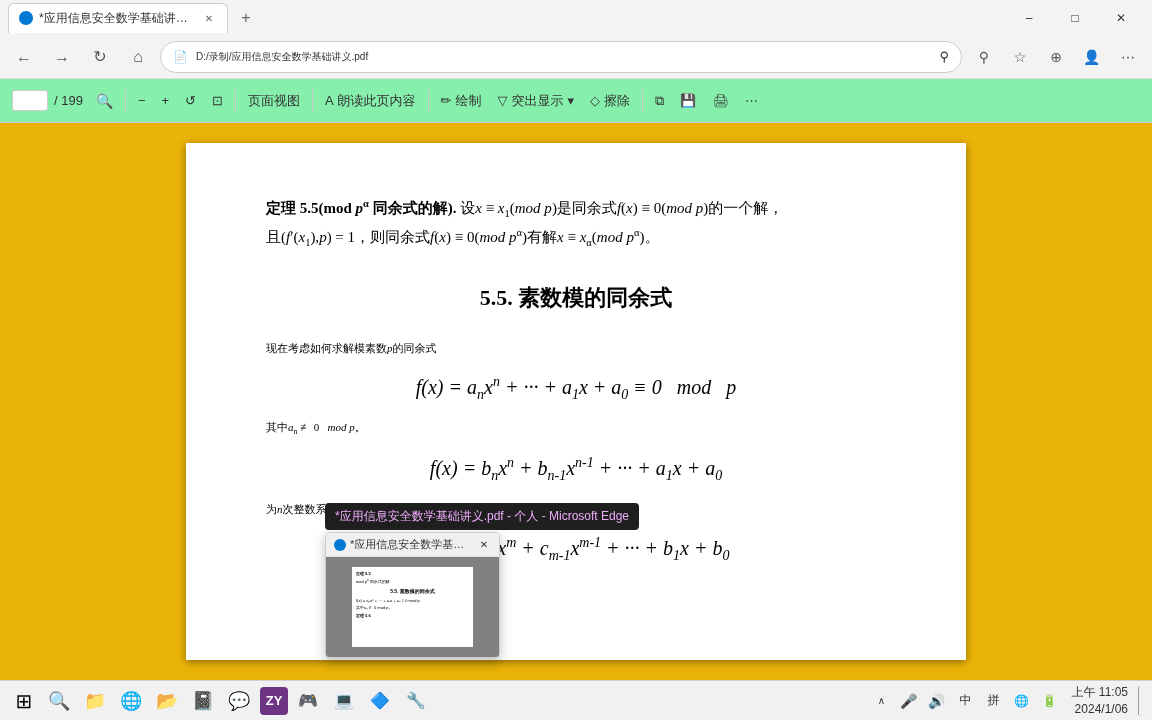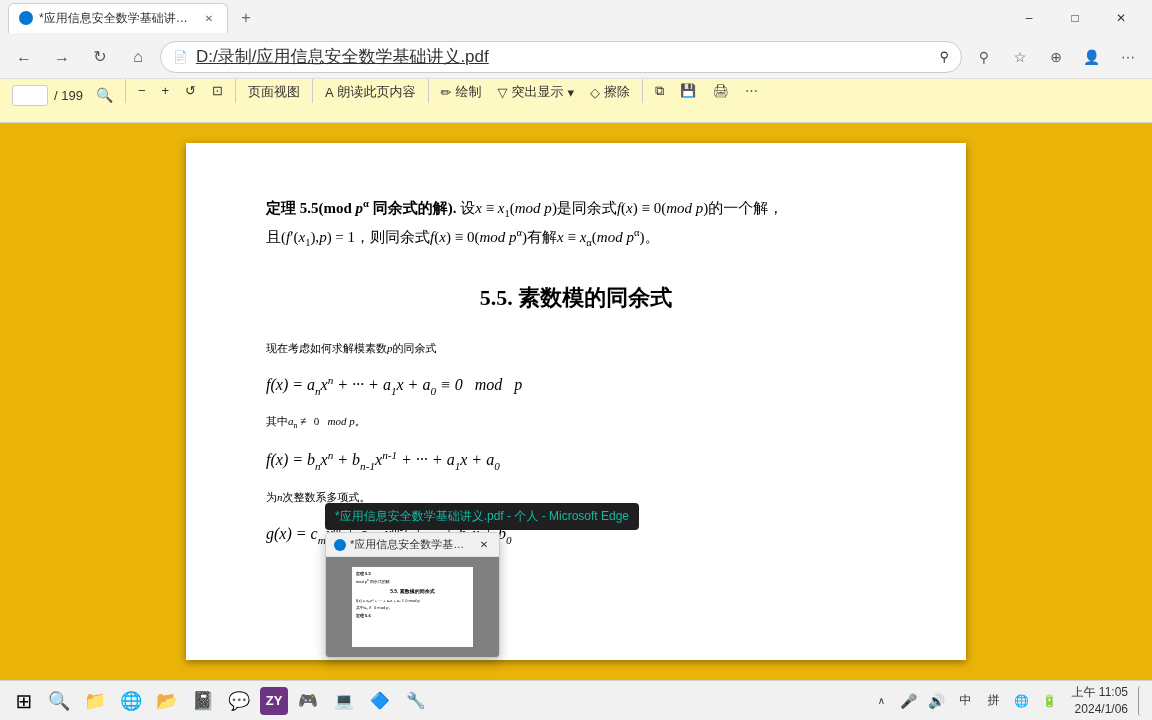"D:/录制/应用信息安全数学基础讲义.pdf" .address-text { font-size: 17px -> 10px; text-decoration: underline -> none }
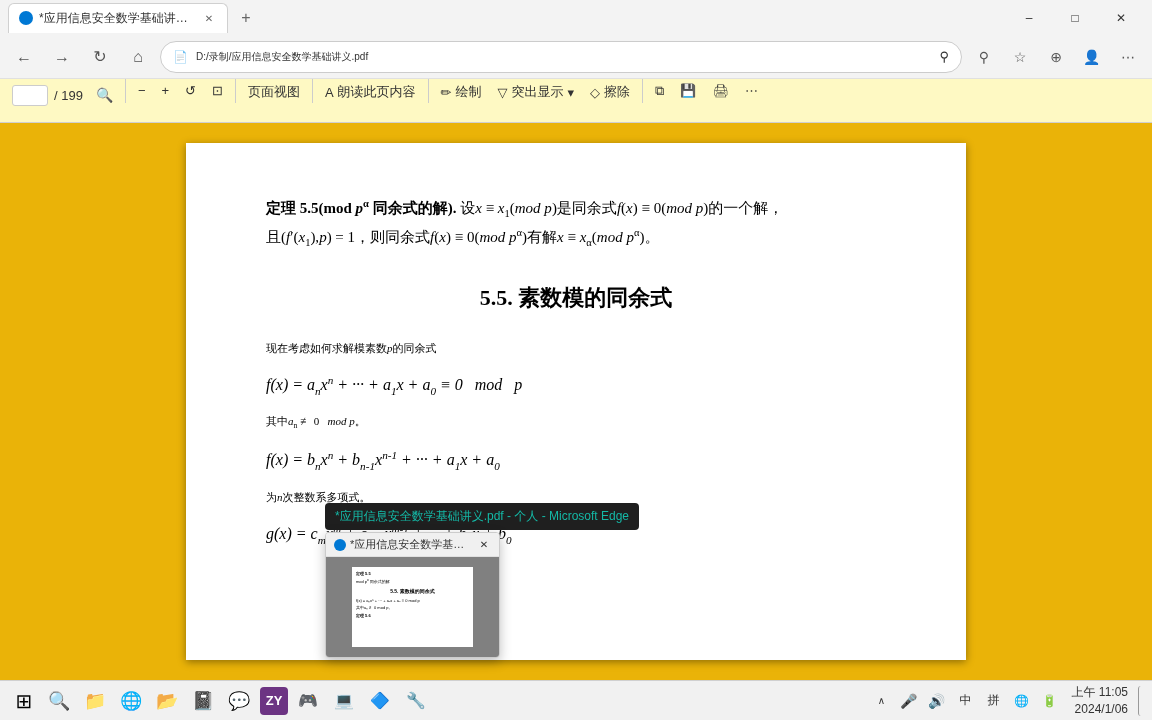"/ 199" .pdf-toolbar { align-items: flex-start -> center; background: #fef9c3 -> #86efac }
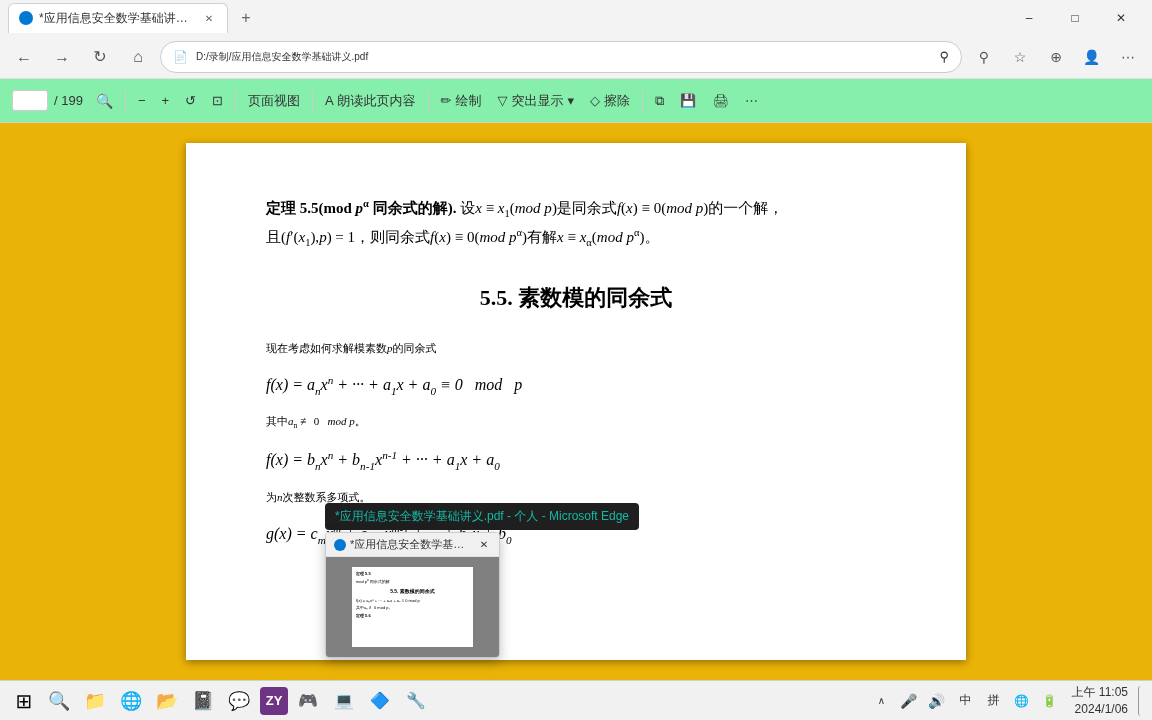"f(x) = anxn + ···" .math-formula { font-size: 16px -> 20px; text-align: left -> center }
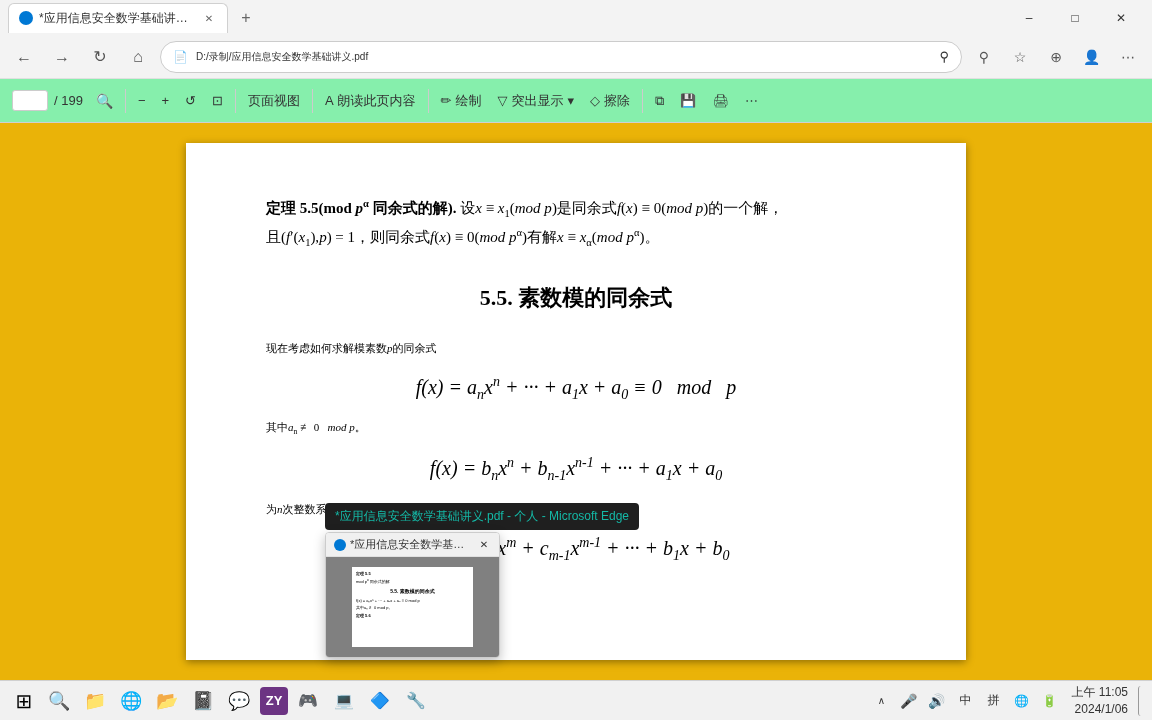"*应用信息安全数学基础讲义.pdf - 个人 - Microsoft" .tooltip-label { color: #14b8a6 -> #f0abfc }
